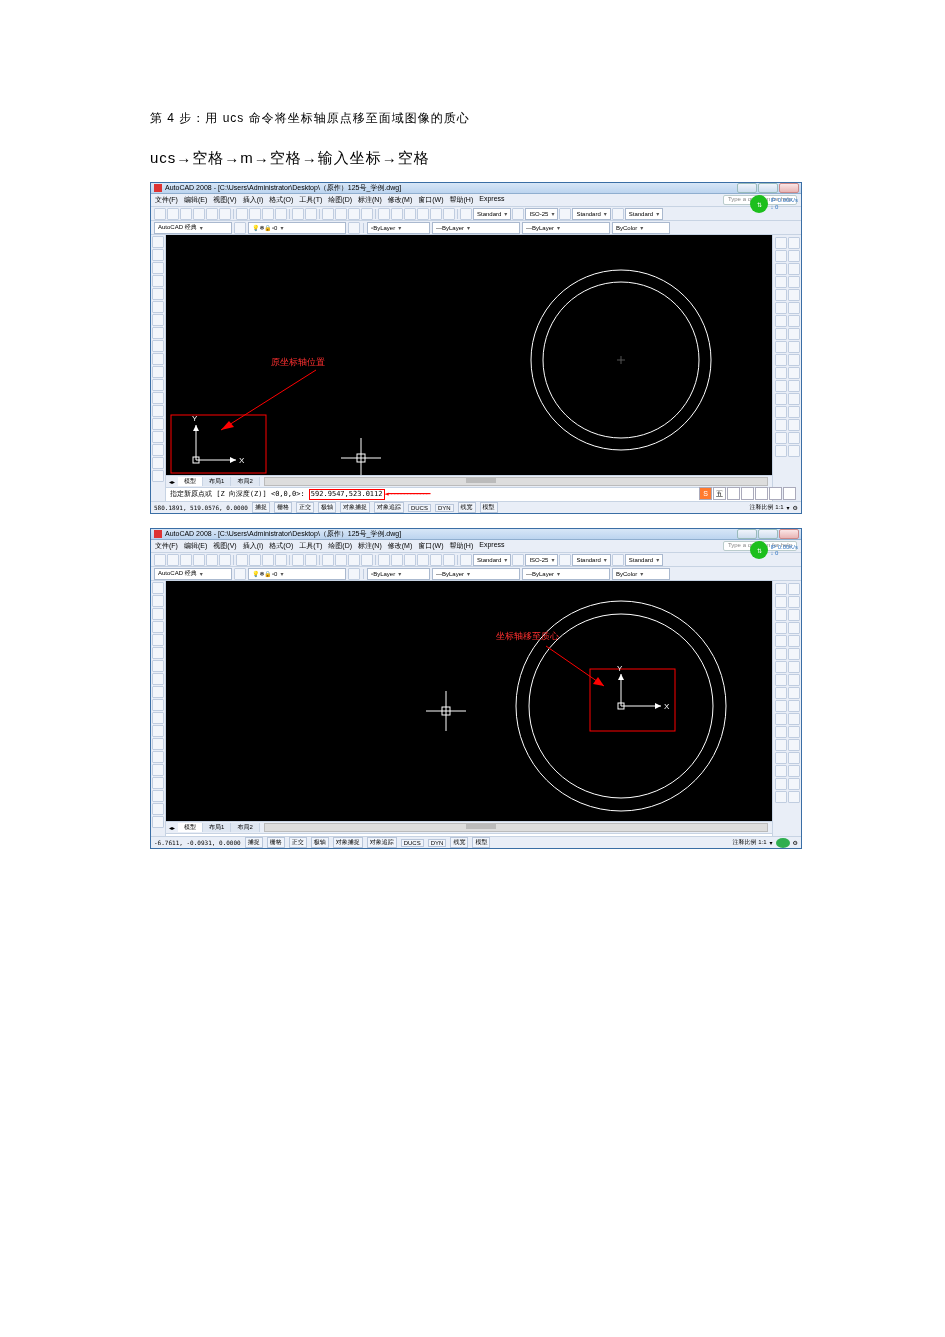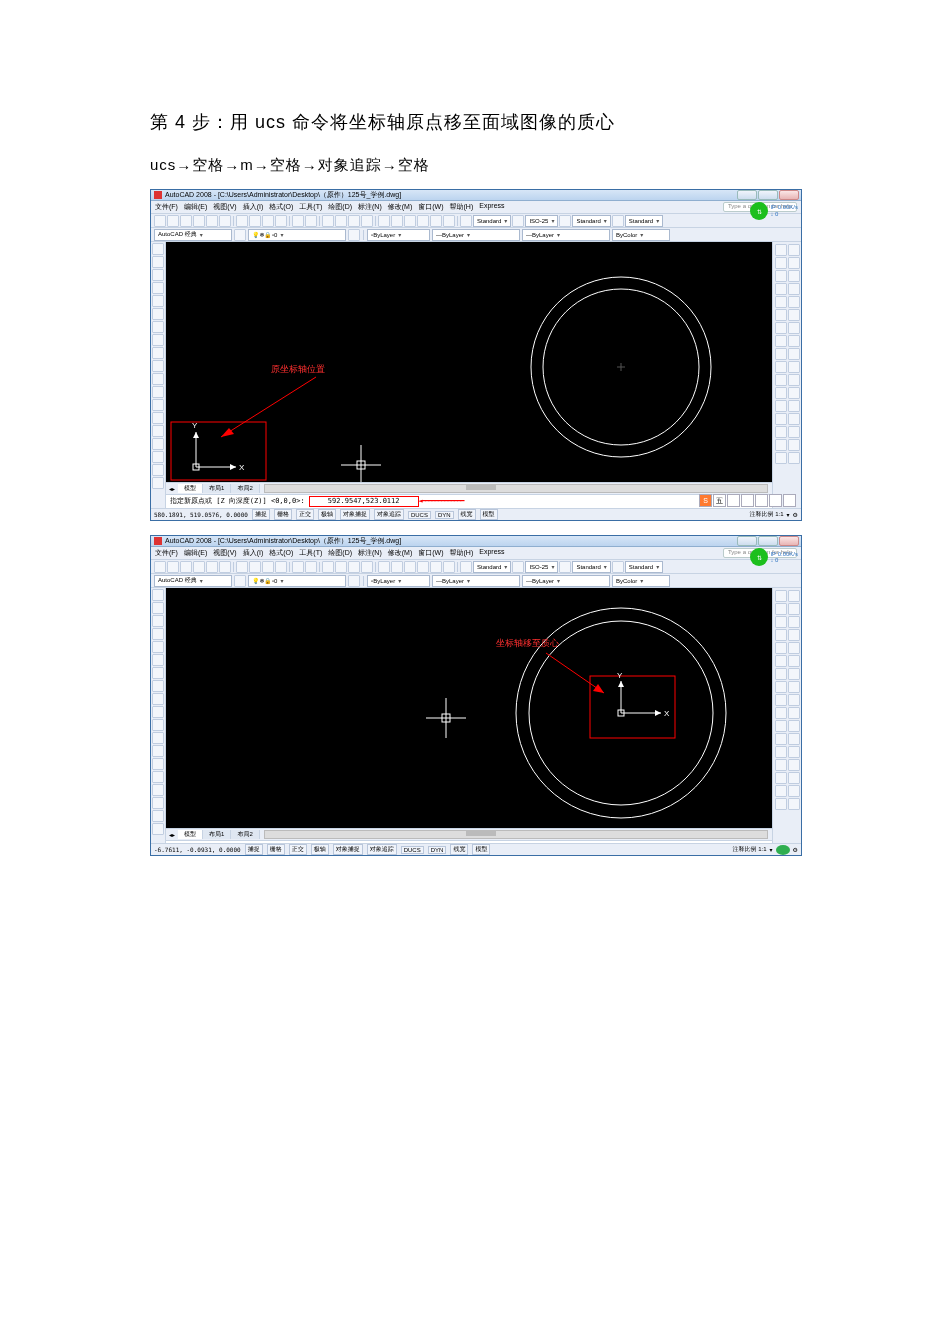"第 4 步：用 ucs 命令将坐标轴原点移至面域图像的质心" .heading { font-size: 18px -> 12px }
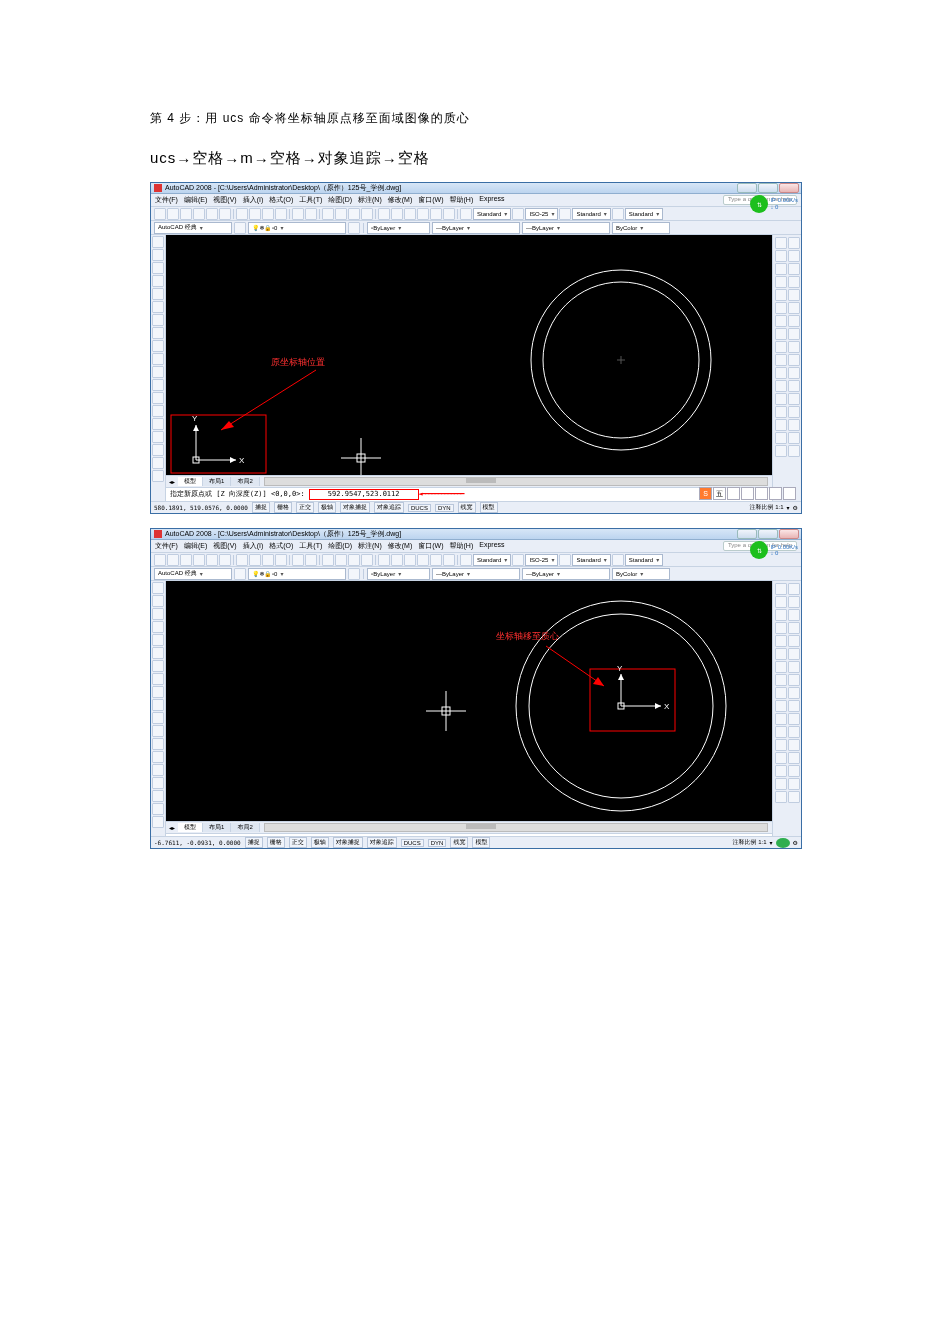"ucs→空格→m→空格→对象追踪→空格" div.subheading { text: 对象追踪 -> 输入坐标 }
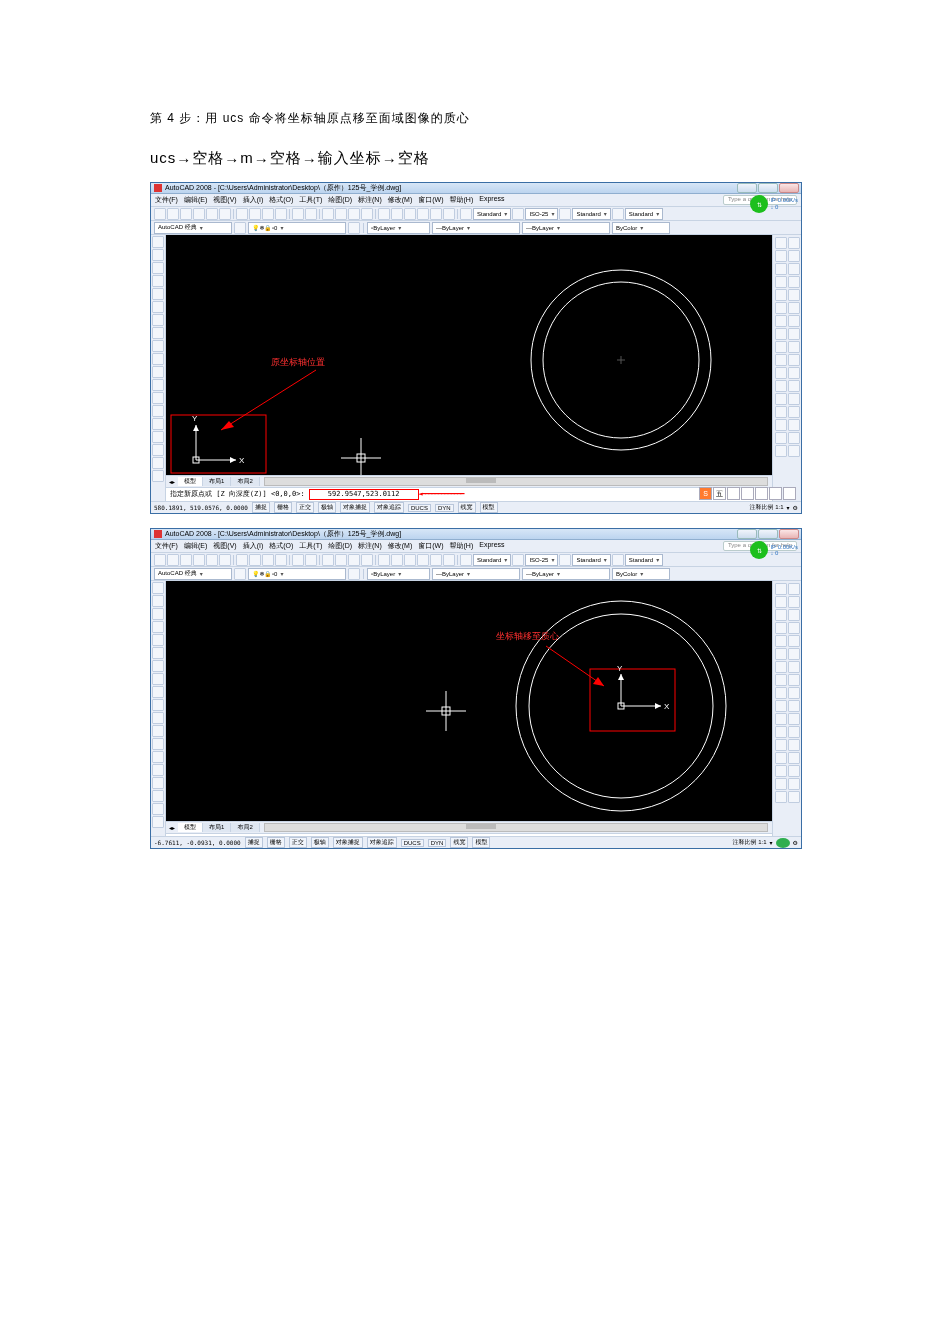"592.9547,523.0112" .redbox-inline { padding: 0 18px -> 0 1px }
